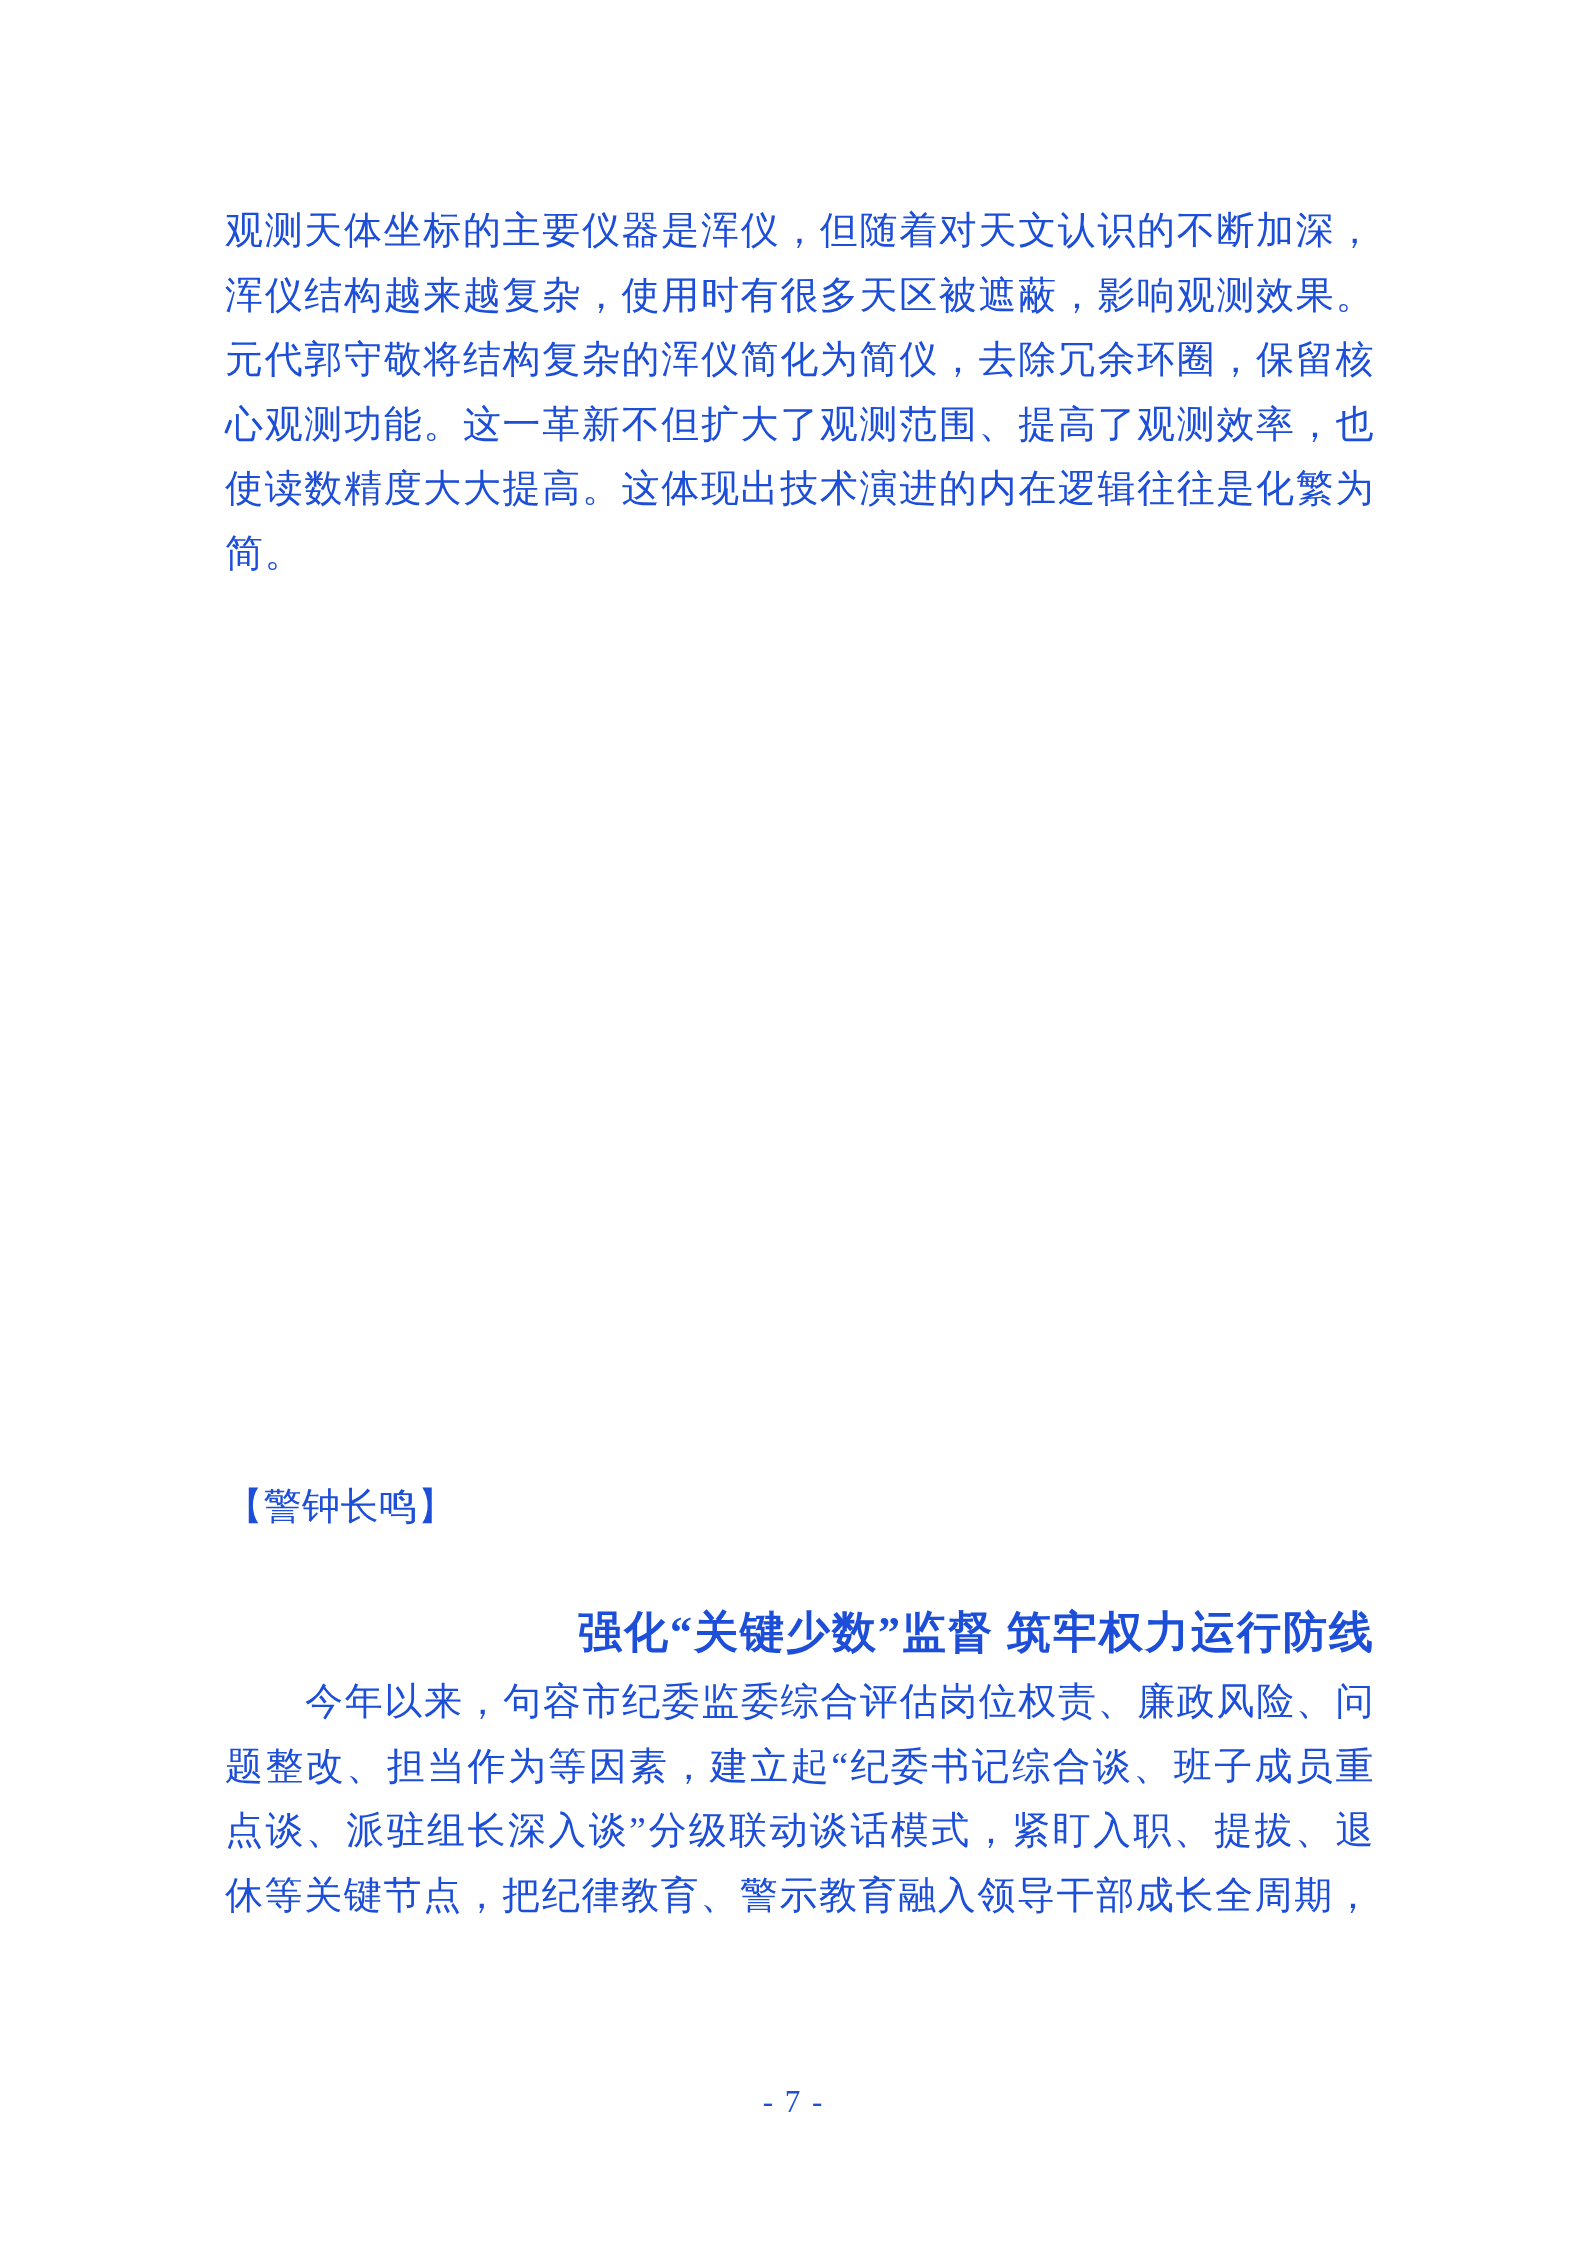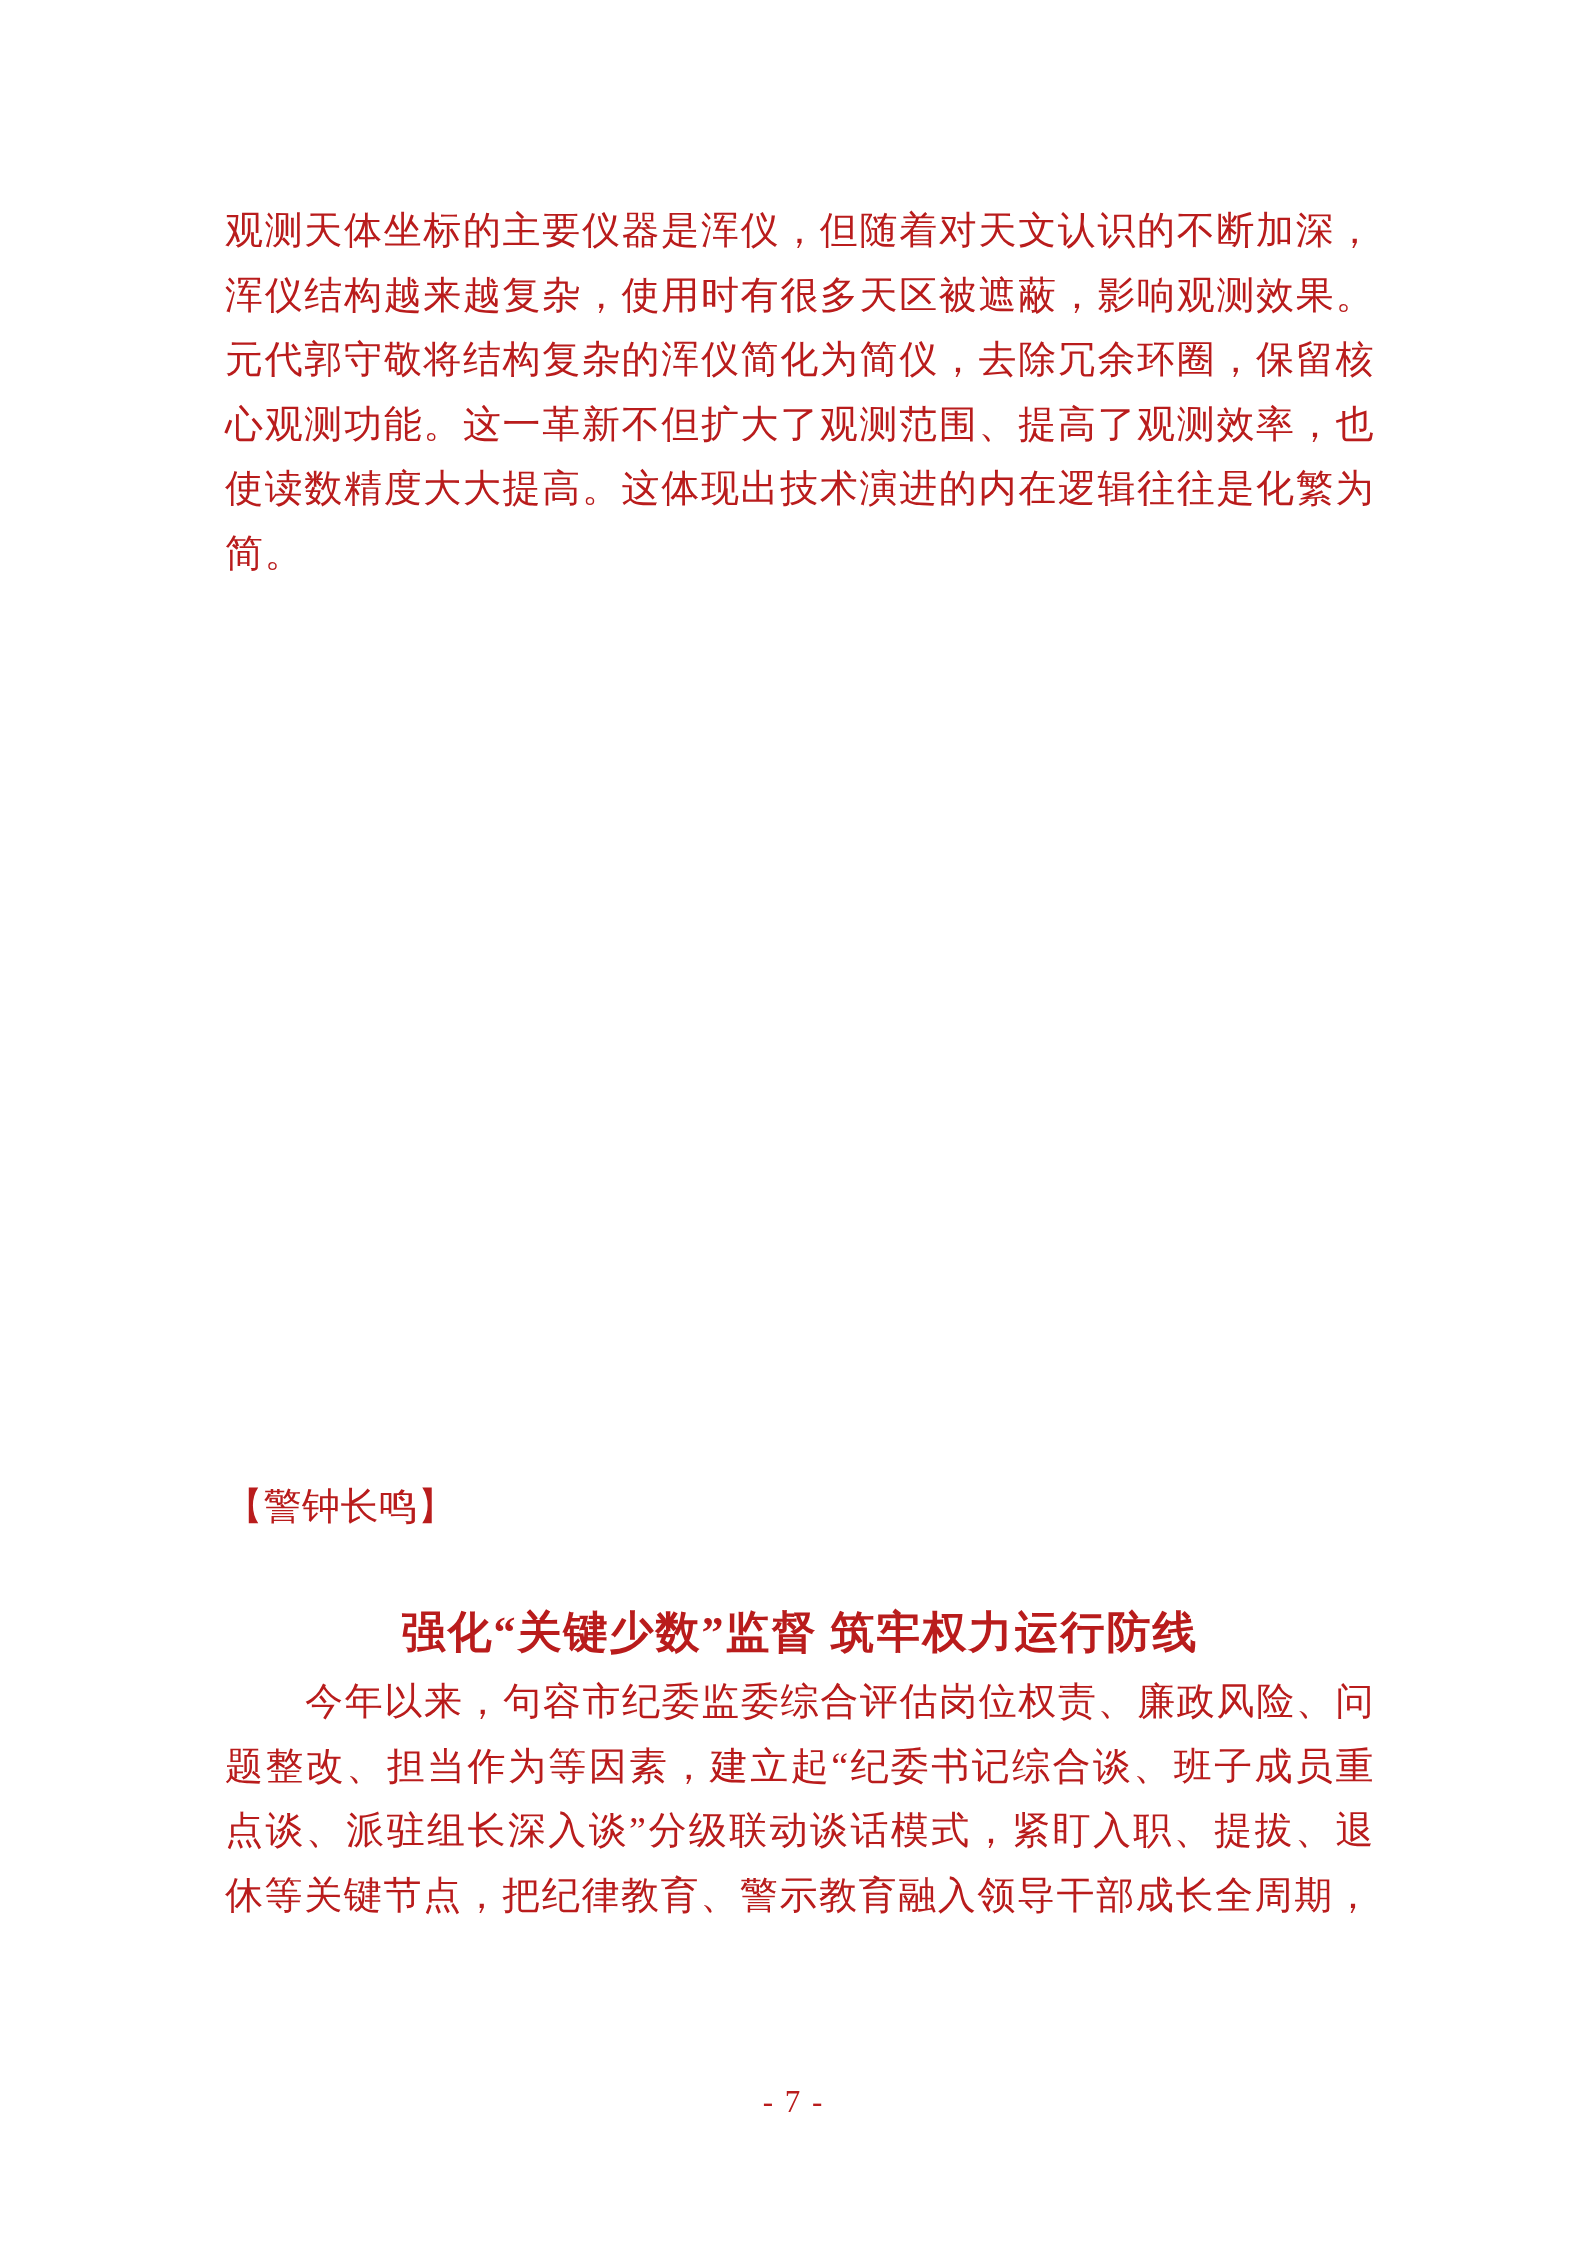"观测天体坐标的主要仪器是浑仪，但随着对天文认识的不断加深，浑仪结构越来越复杂，使" .page { color: #b91c1c -> #1d4ed8 }
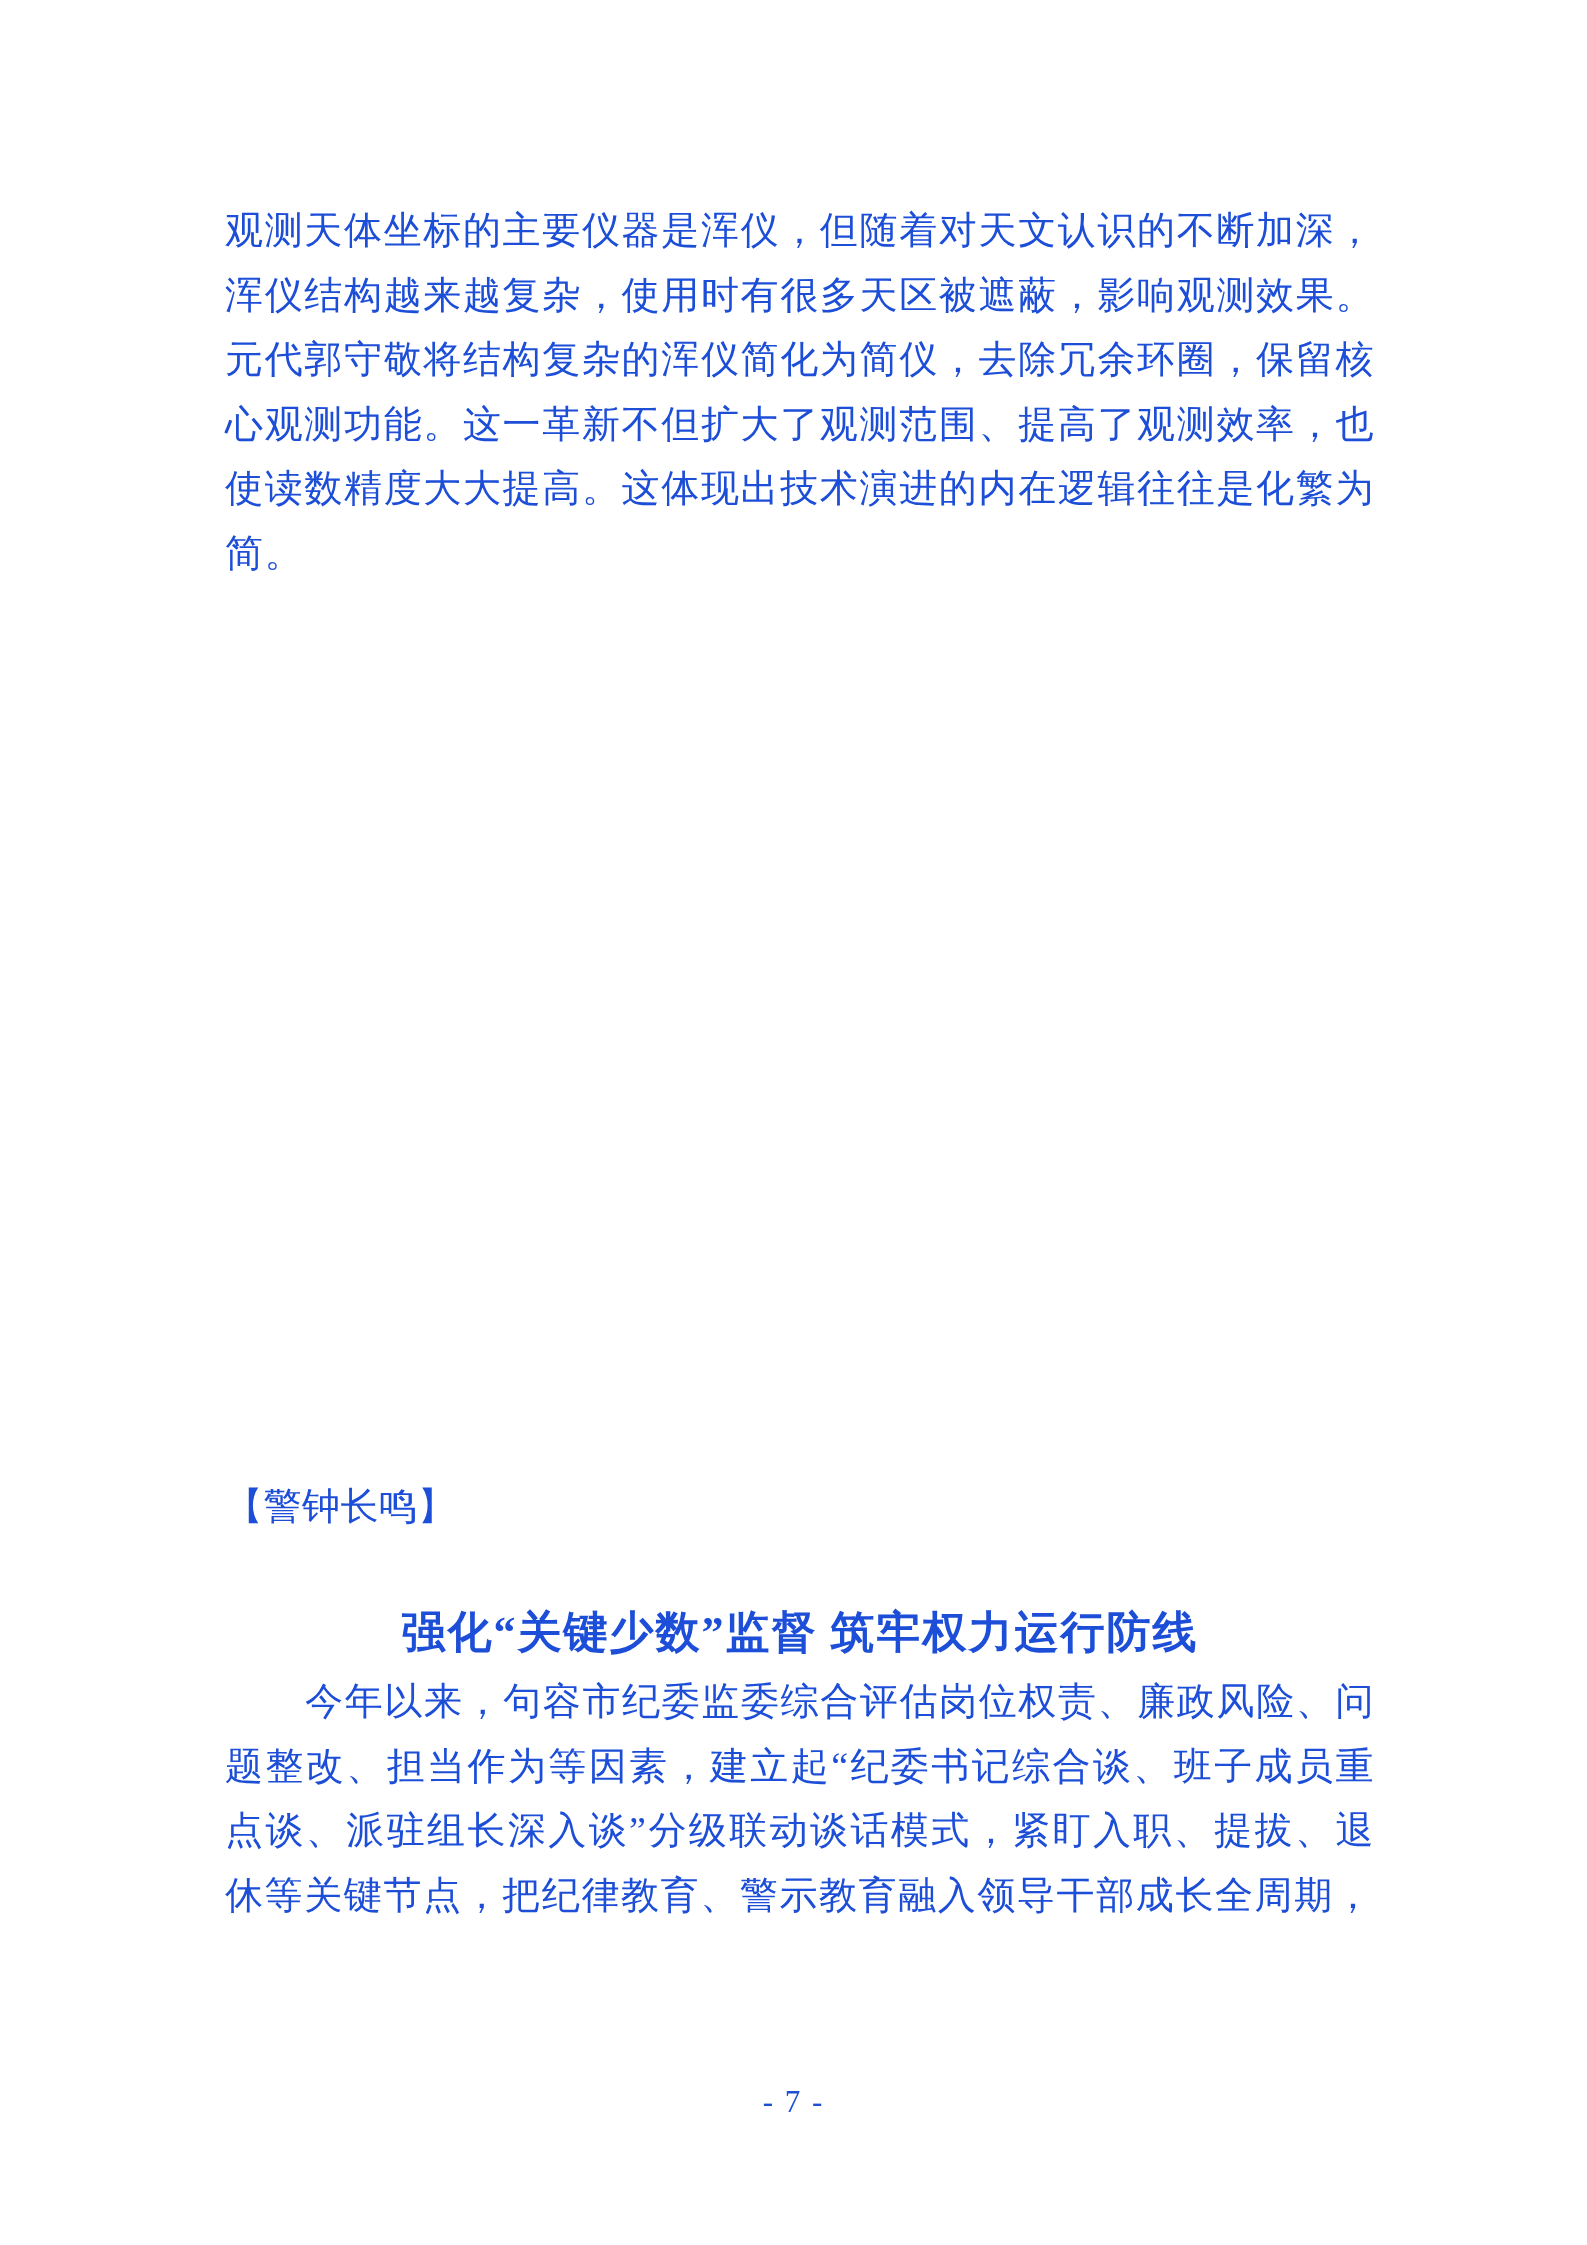"强化“关键少数”监督 筑牢权力运行防线" #article-title { text-align: center -> right }
